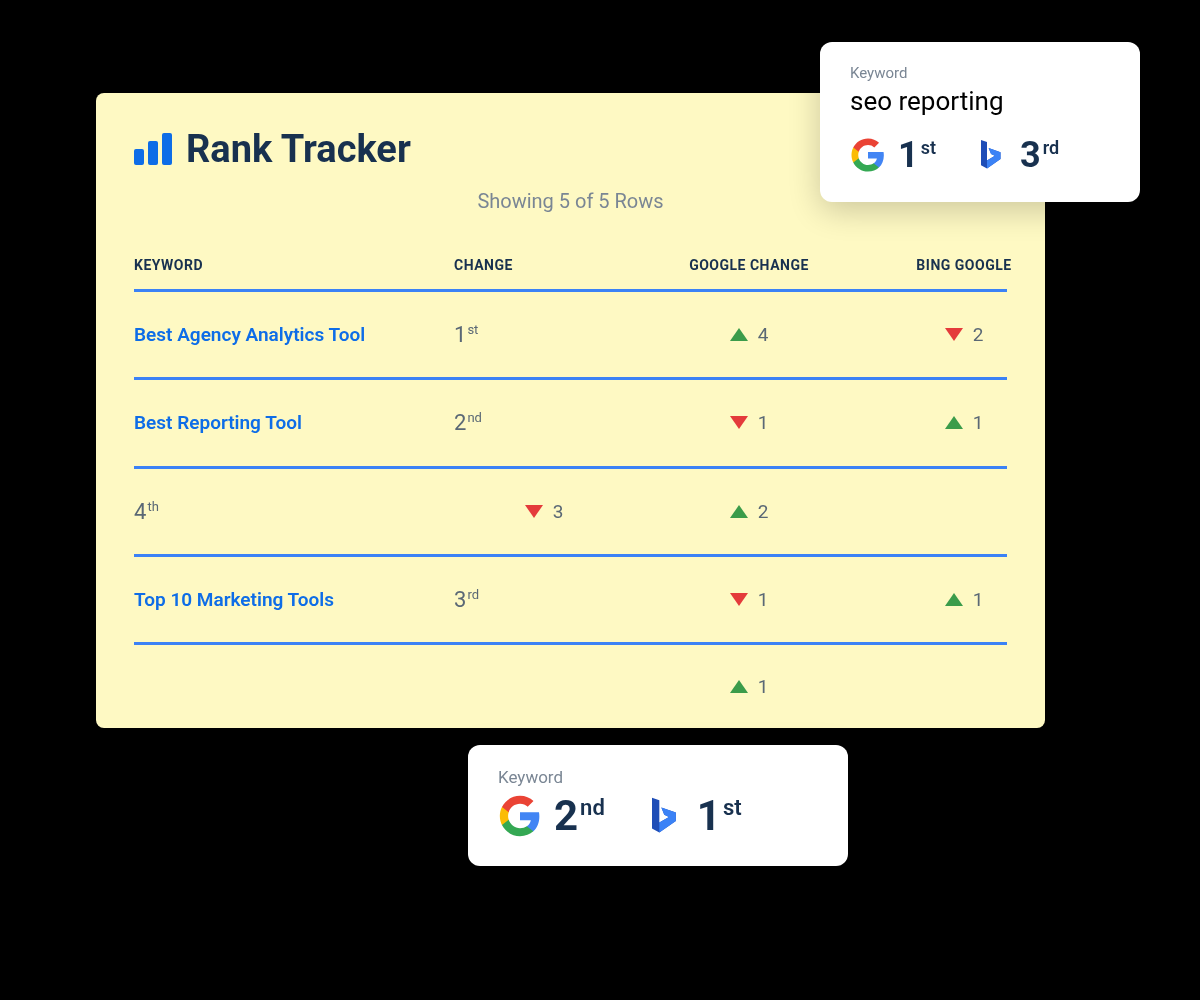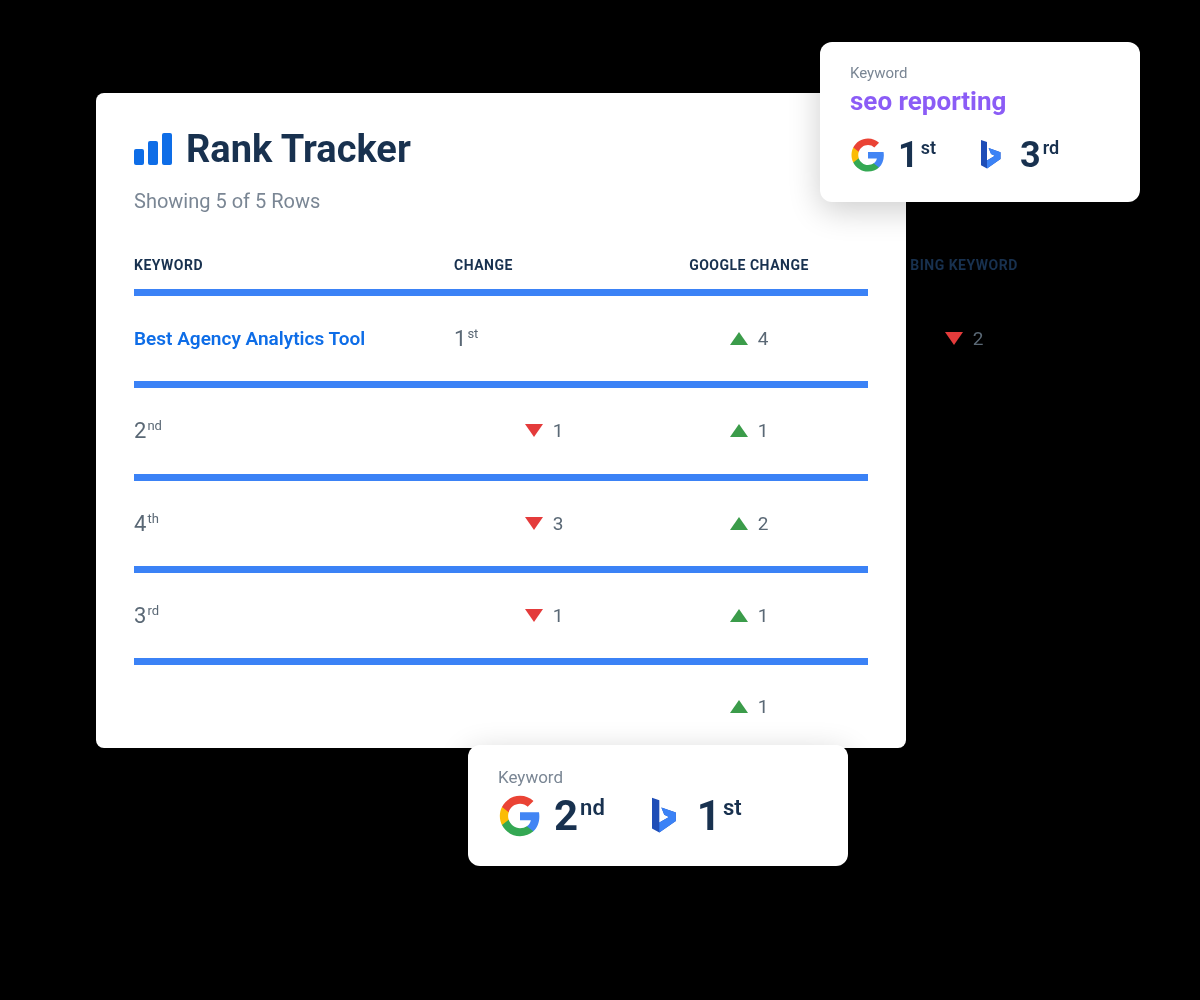"seo reporting" .popup-keyword { color: #8b5cf6 -> #000000; font-weight: 700 -> 400 }
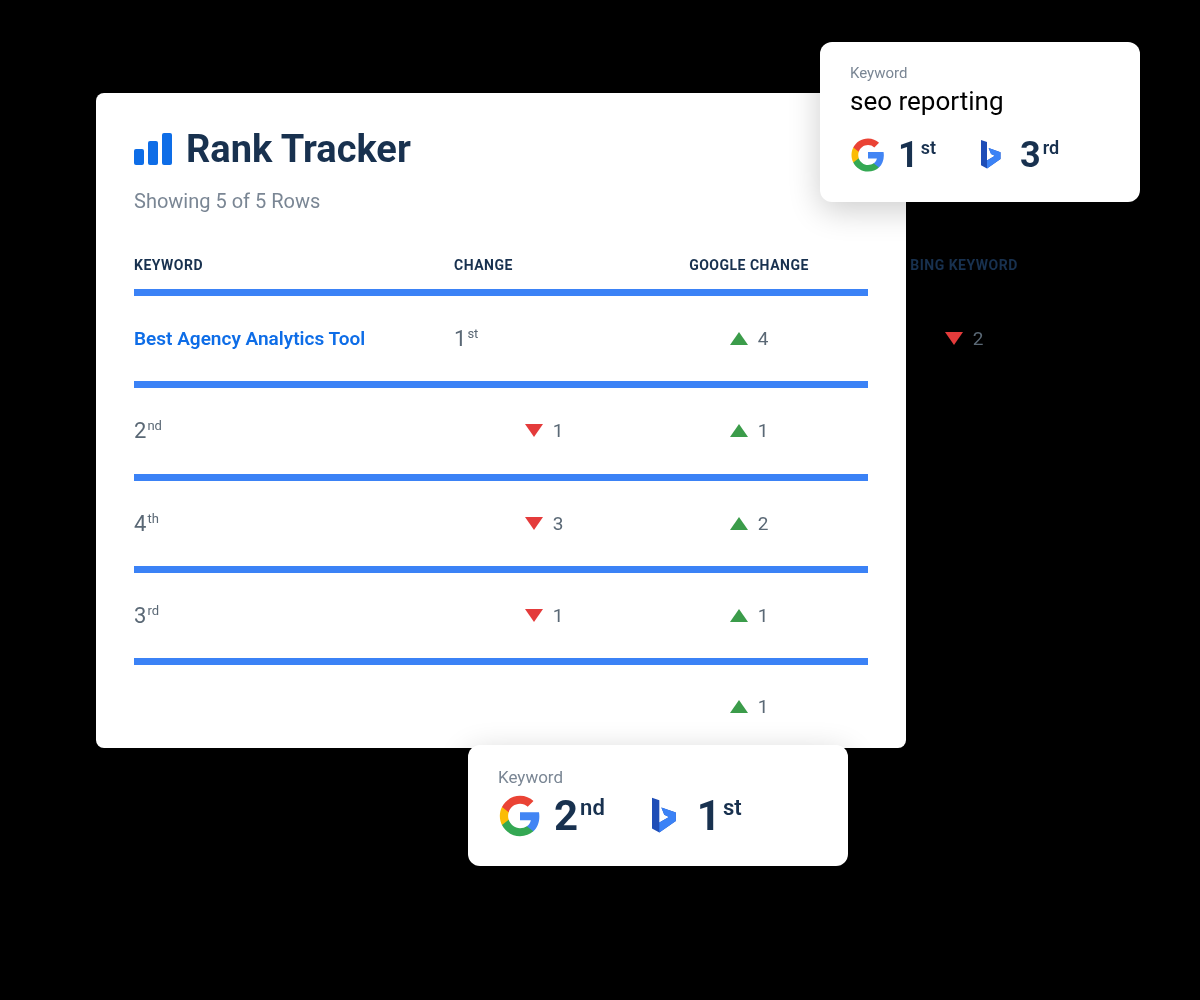"Rank Tracker" .main-card { background: #ffffff -> #fef9c3; width: 810px -> 949px }
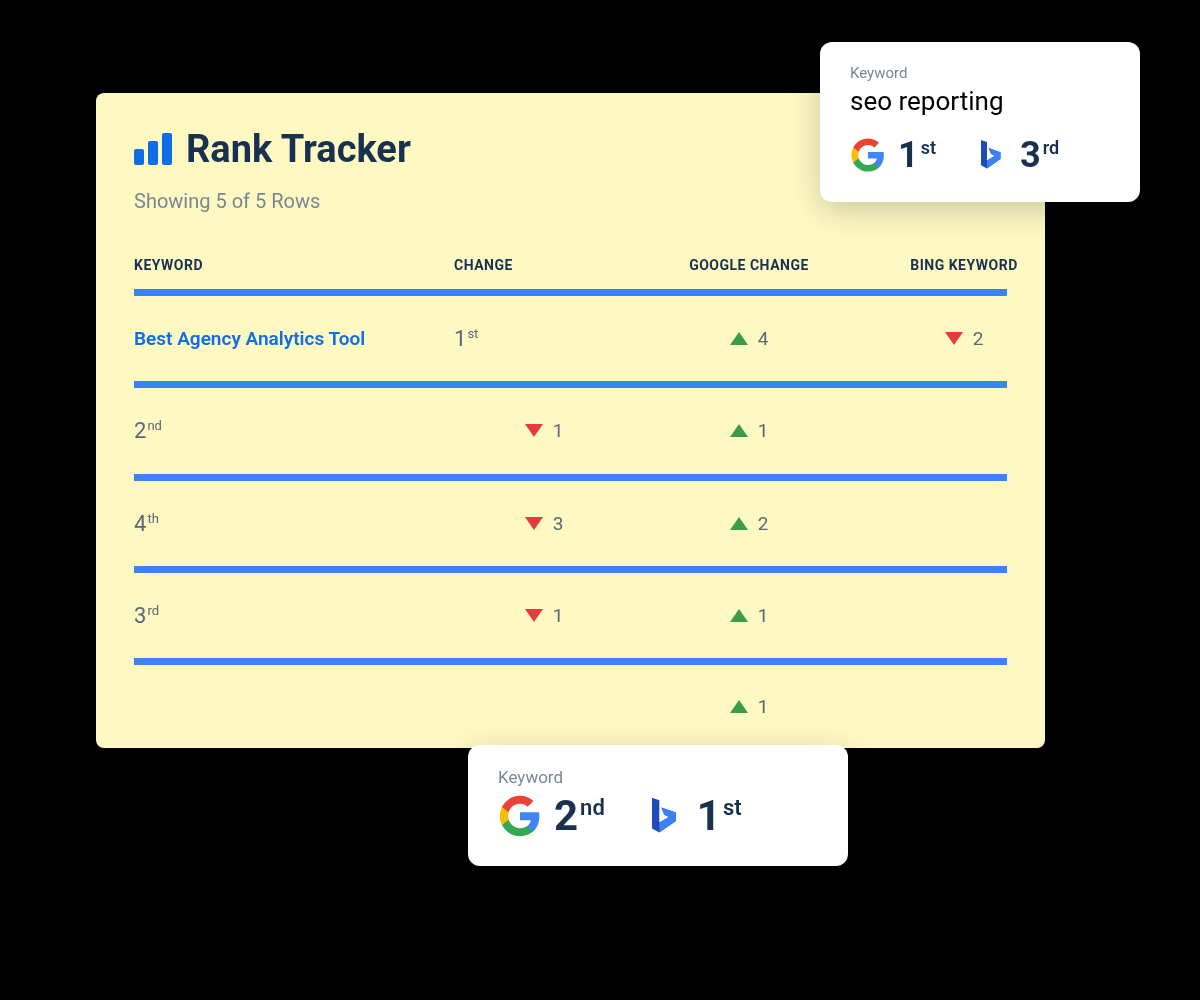"Showing 5 of 5 Rows" .subtitle { text-align: none -> center }
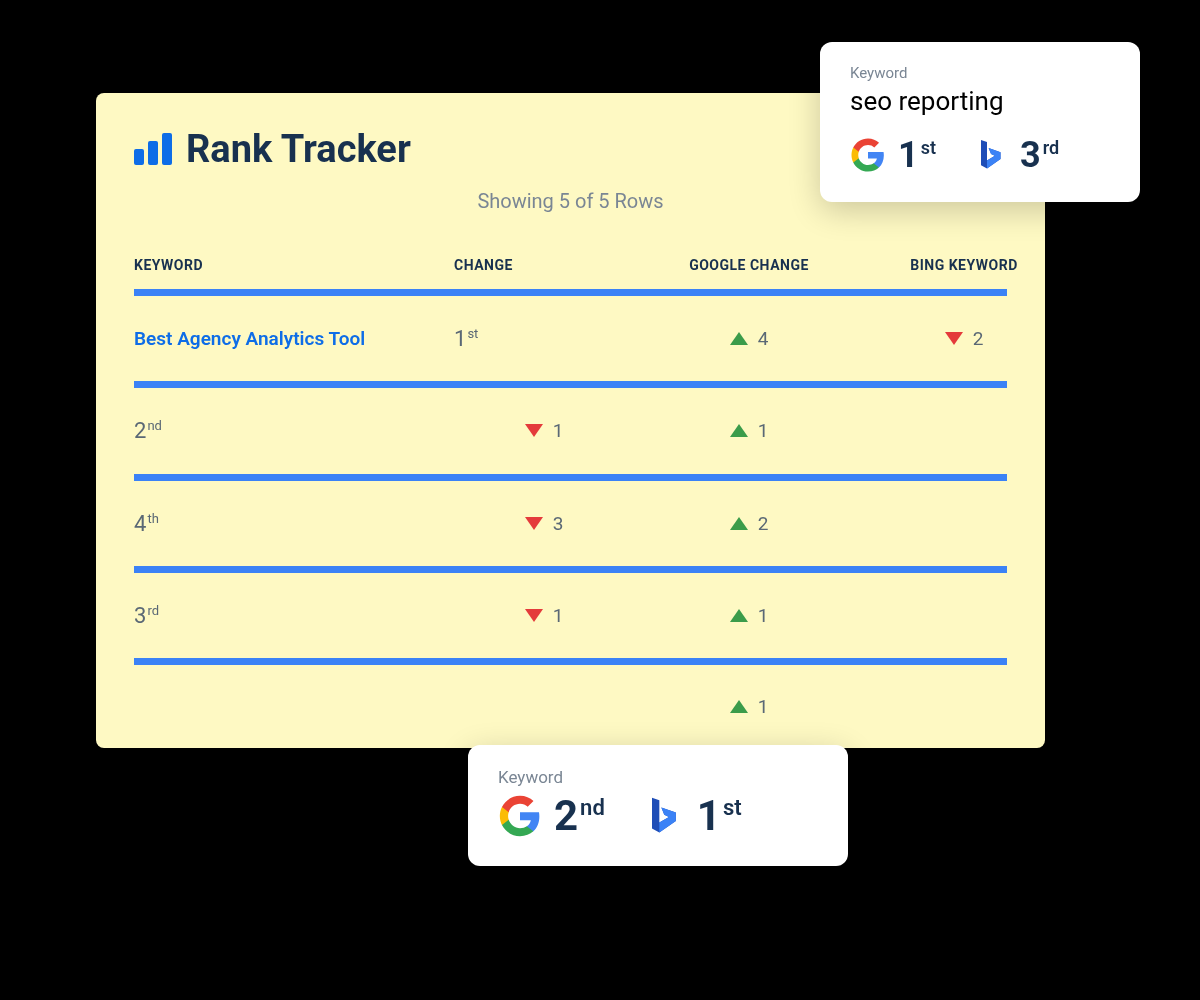"BING KEYWORD" div { text: KEYWORD -> GOOGLE }
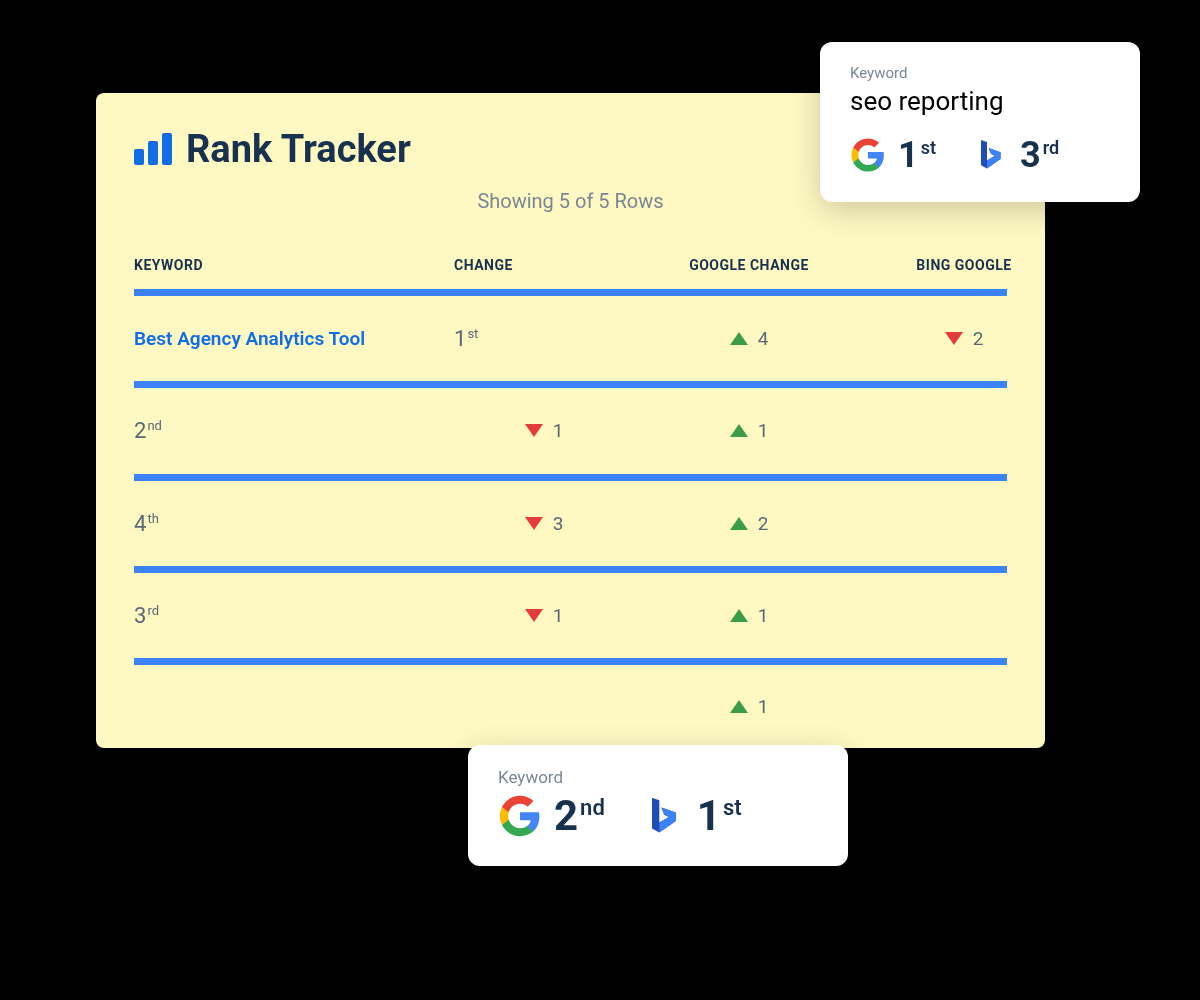"Best Agency Analytics Tool" .table-row { border-top: 7px solid #3b82f6 -> 3px solid #3b82f6 }
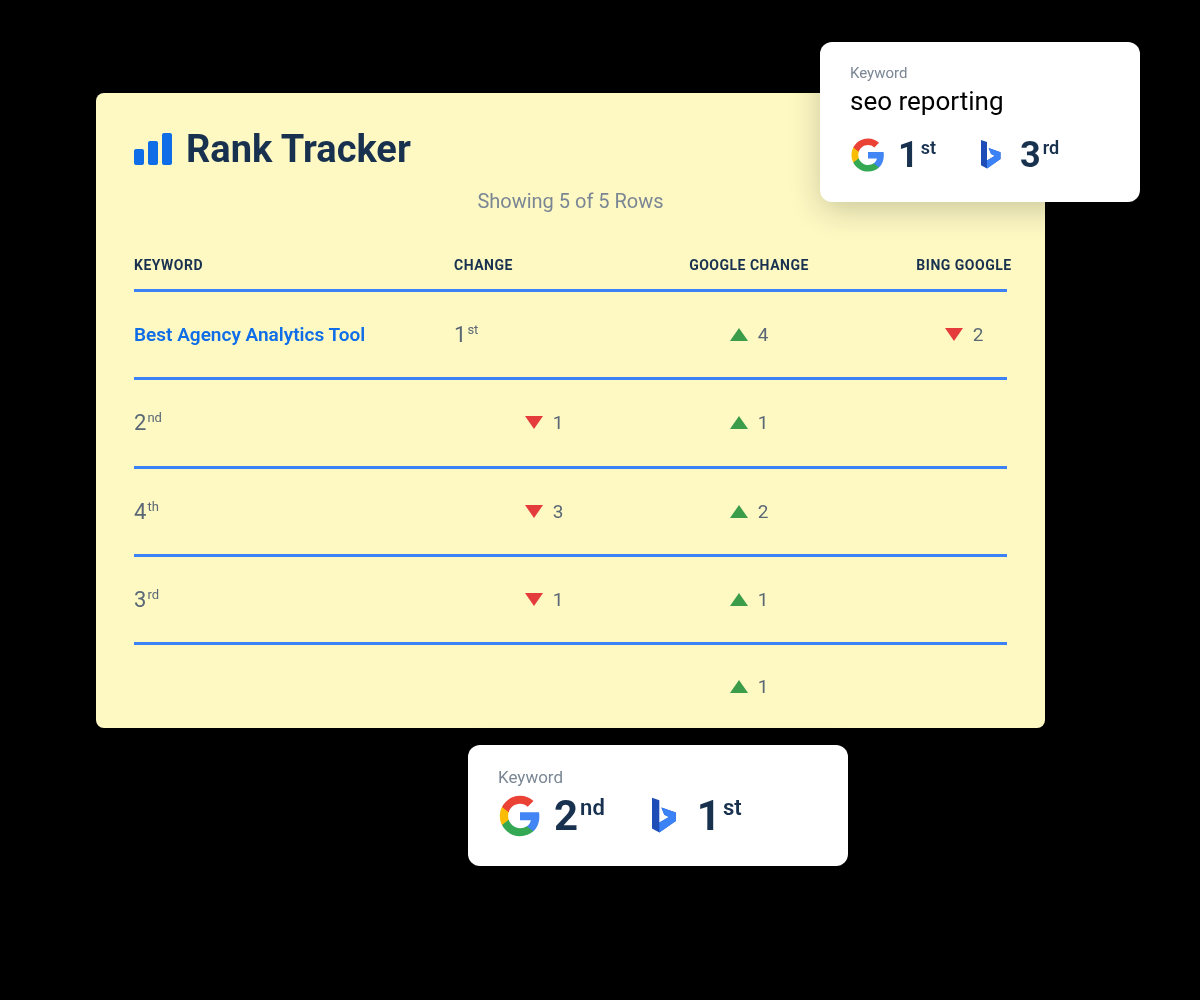"Best Reporting Tool" div.keyword-link { html: none -> <div>Best Reporting Tool</div> }
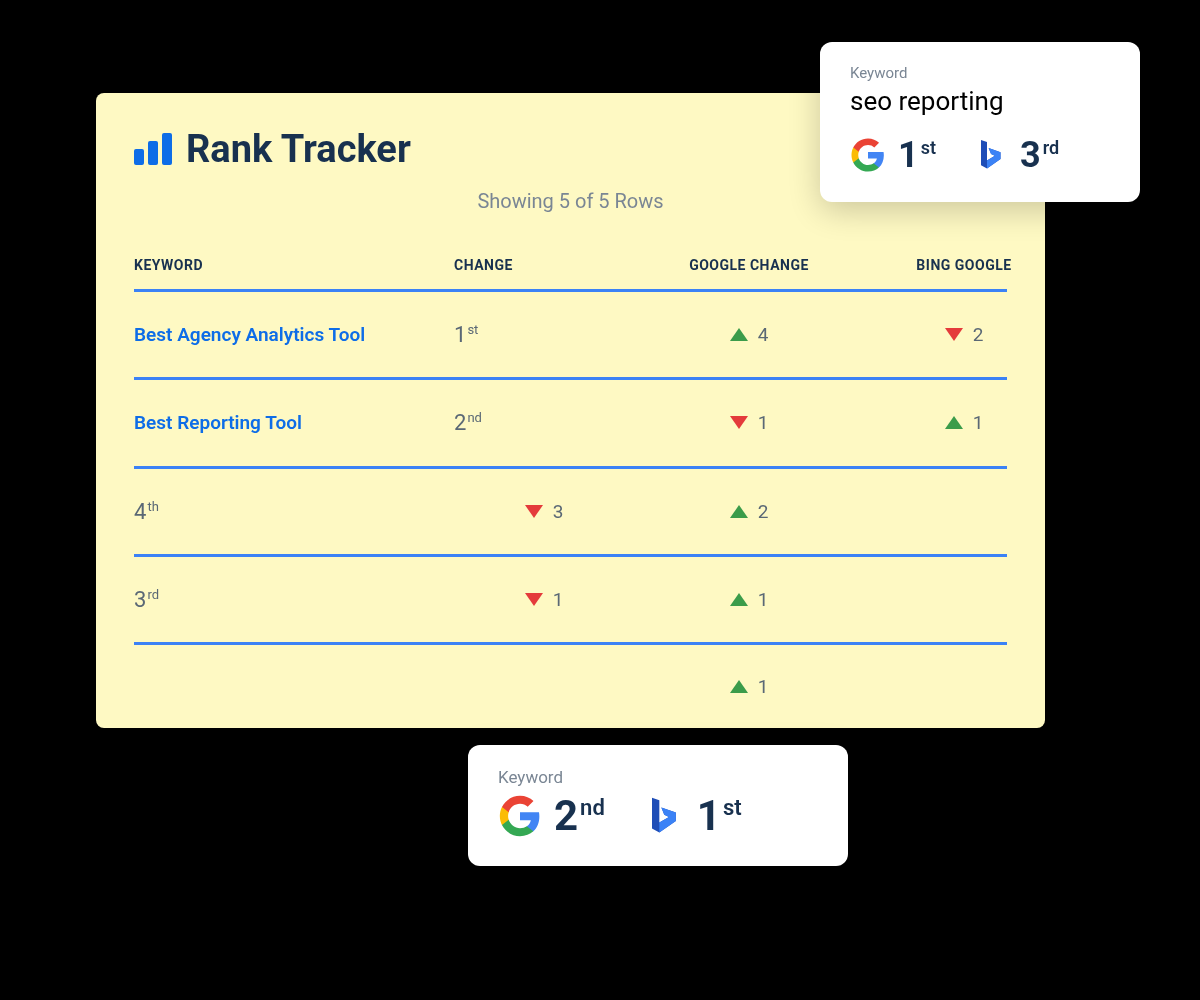"Top 10 Marketing Tools" div.keyword-link { html: none -> <div>Top 10 Marketing Tools</div> }
